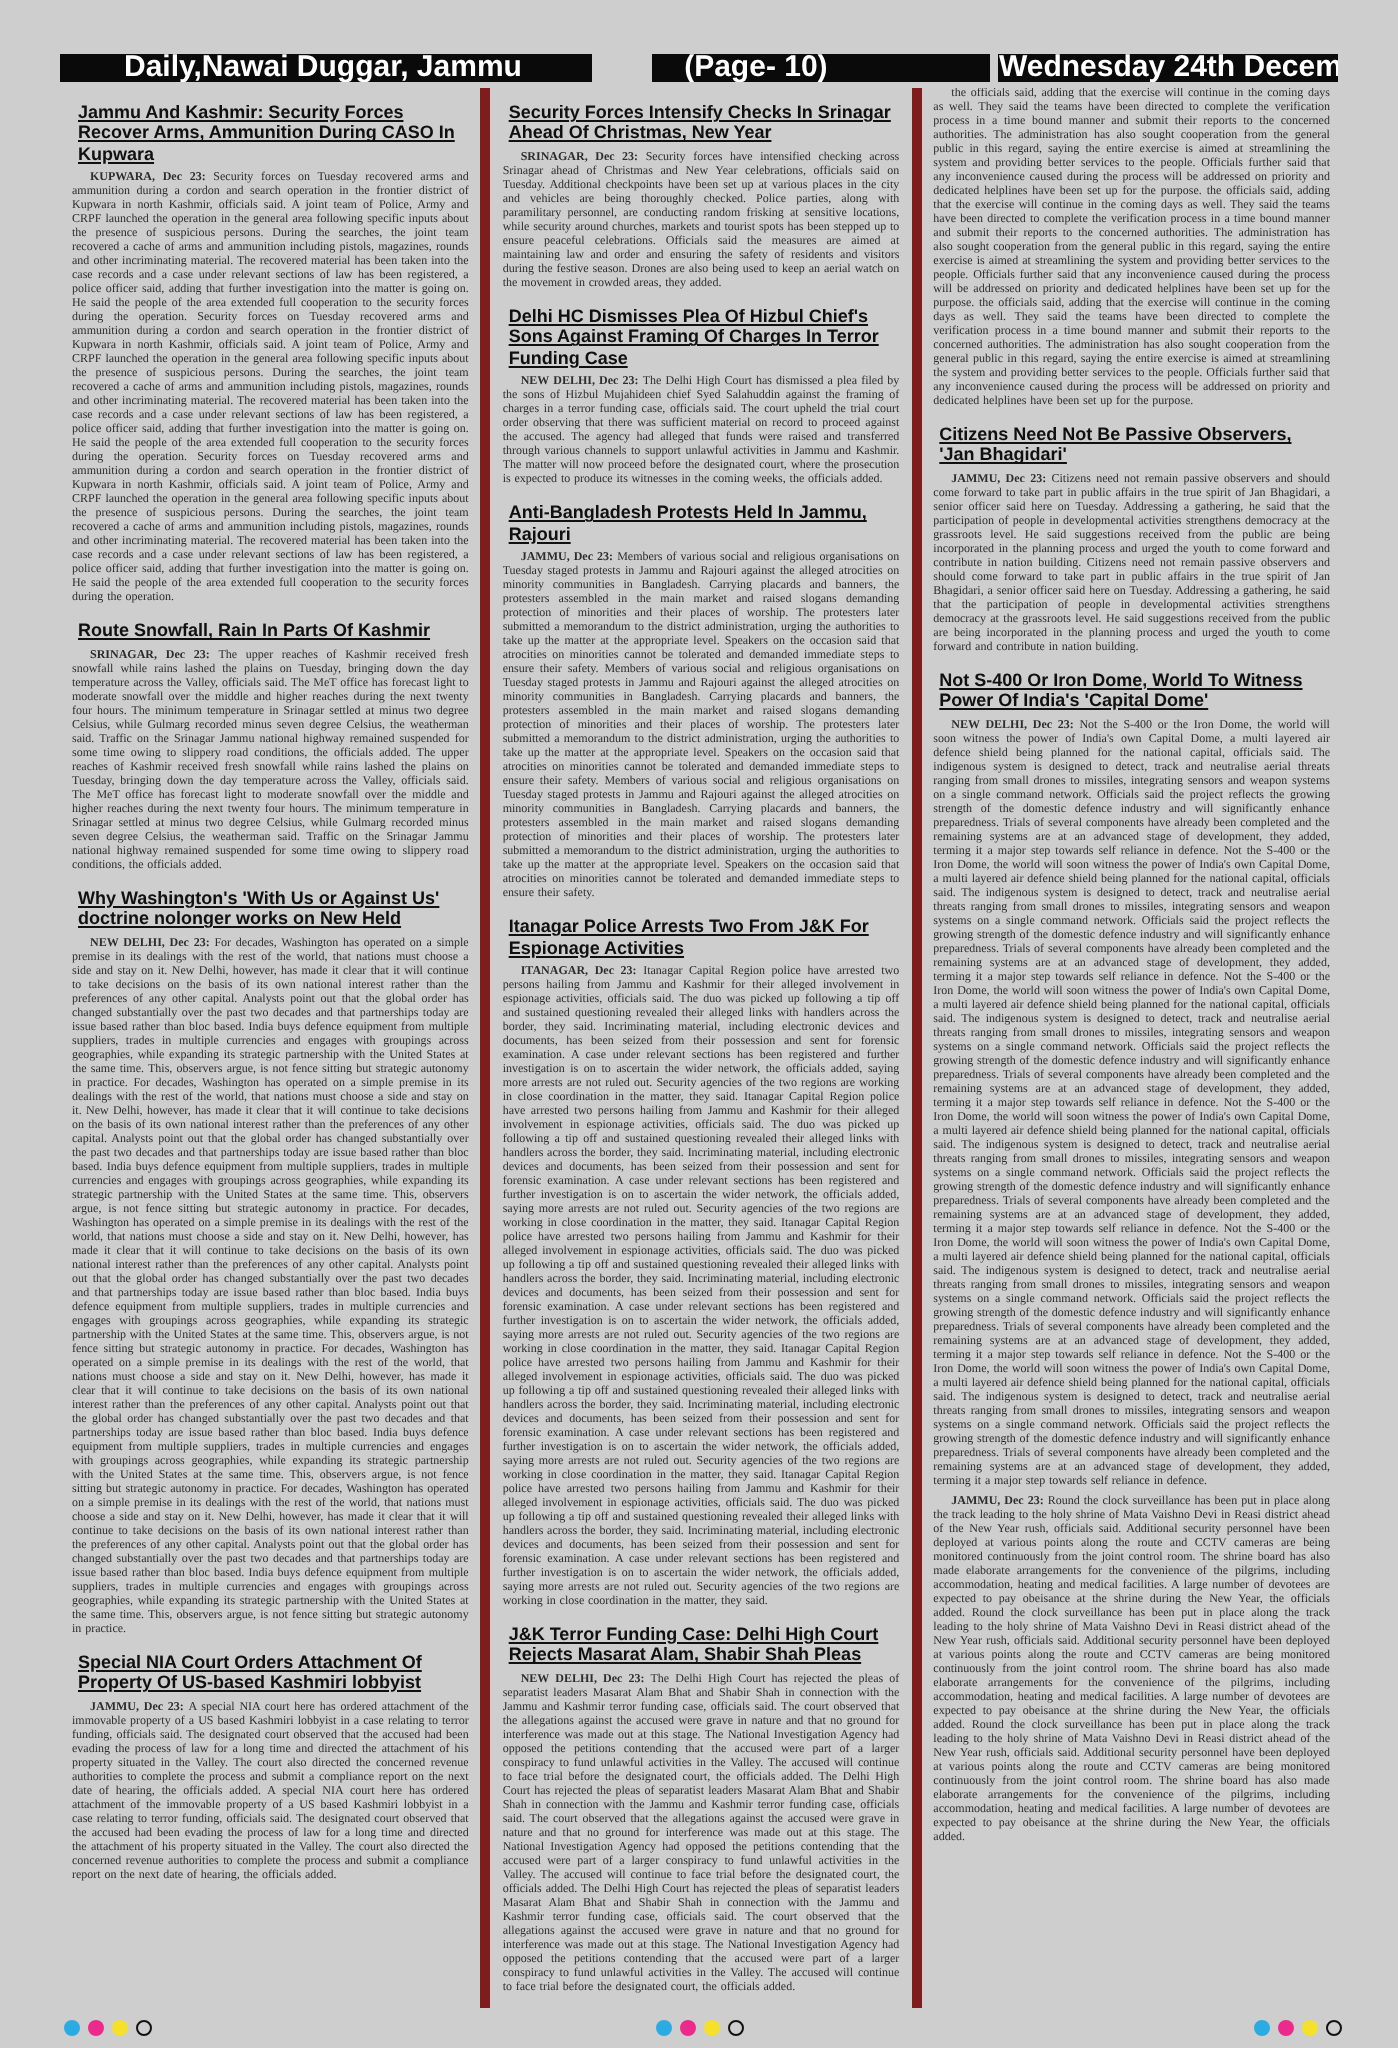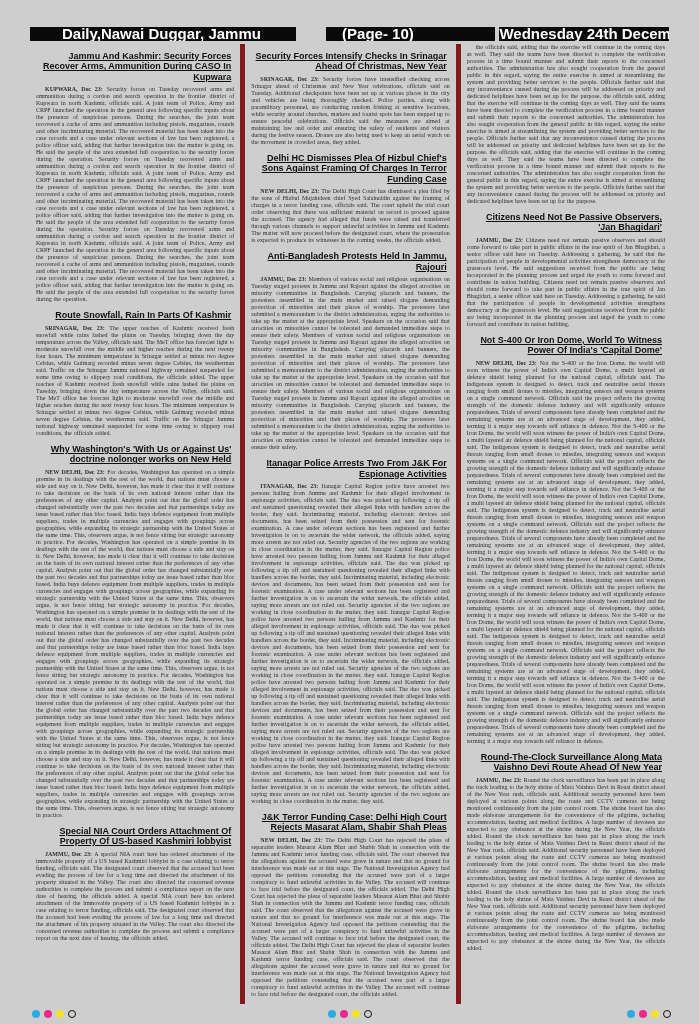"Jammu And Kashmir: Security Forces" .headline { text-align: right -> left }
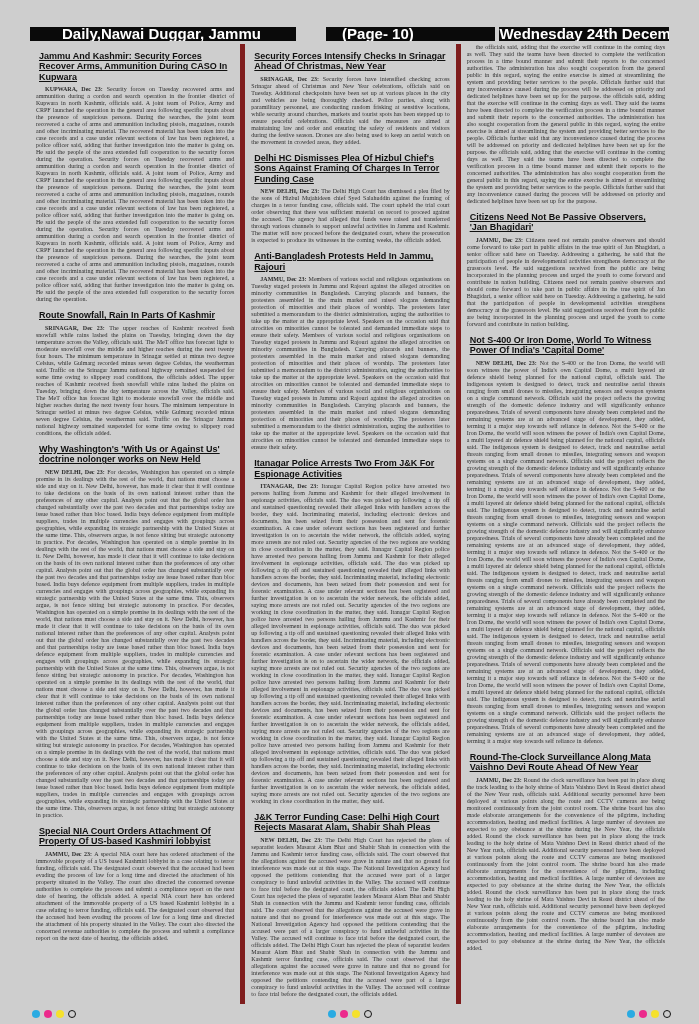"Round-The-Clock Surveillance Along Mata" div.headline { html: <div>Round-The-Clock Surveillance Along Mata Vaishno Devi Route Ahead Of New Year</div> -> none }
